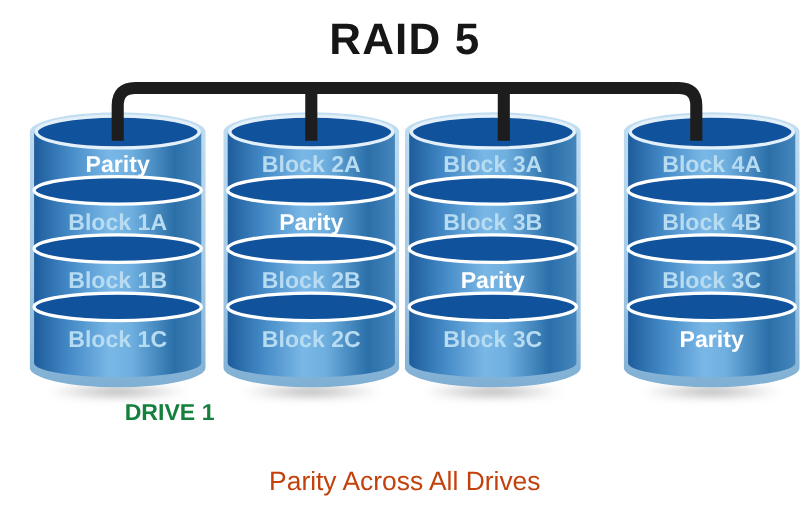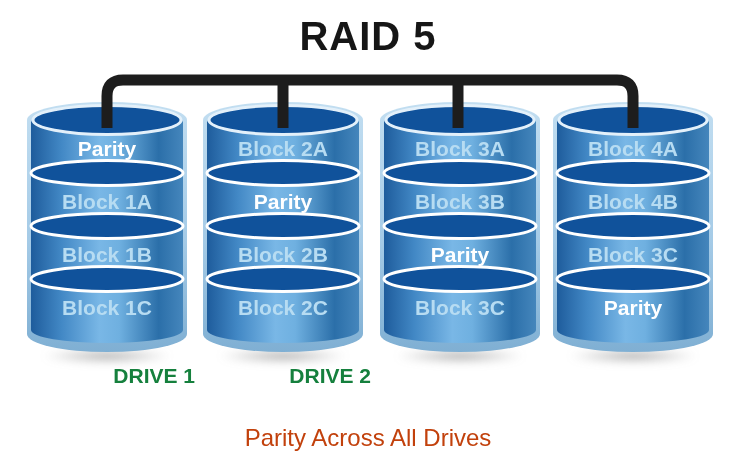"Block 3A" .drive-3 { left: 372px -> 360px }
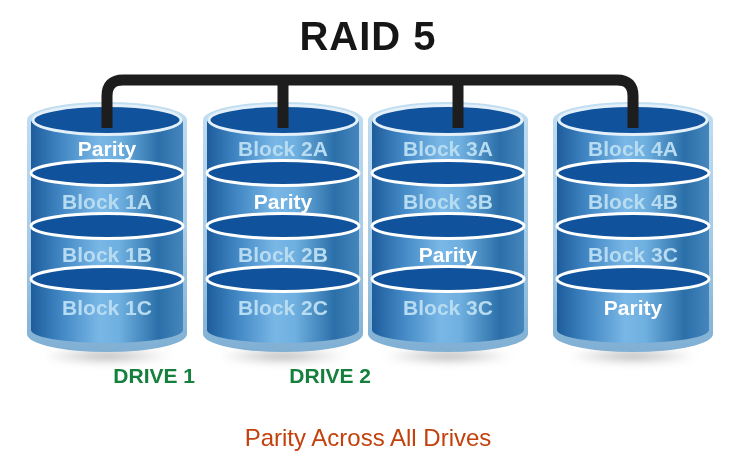"Block 4A" .drive-4 { left: 545px -> 559px }
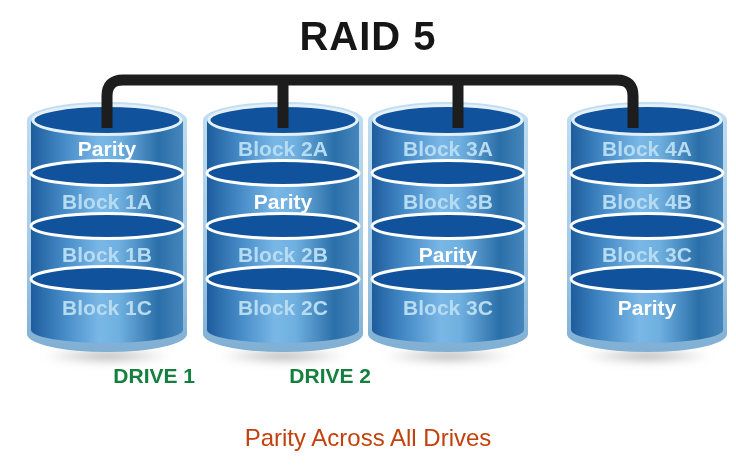"DRIVE 2" div.drive-name { html: <div>DRIVE 2</div> -> none }
